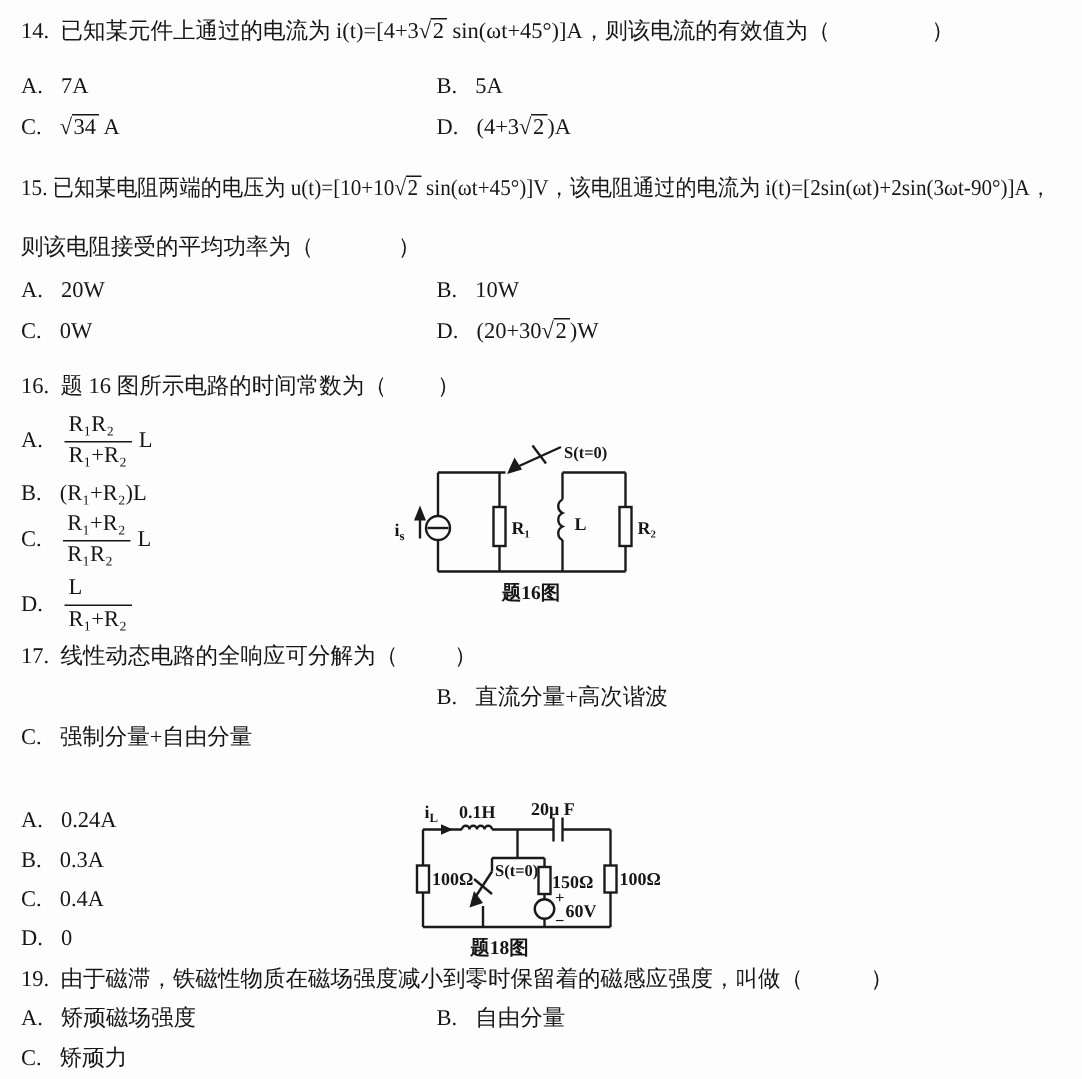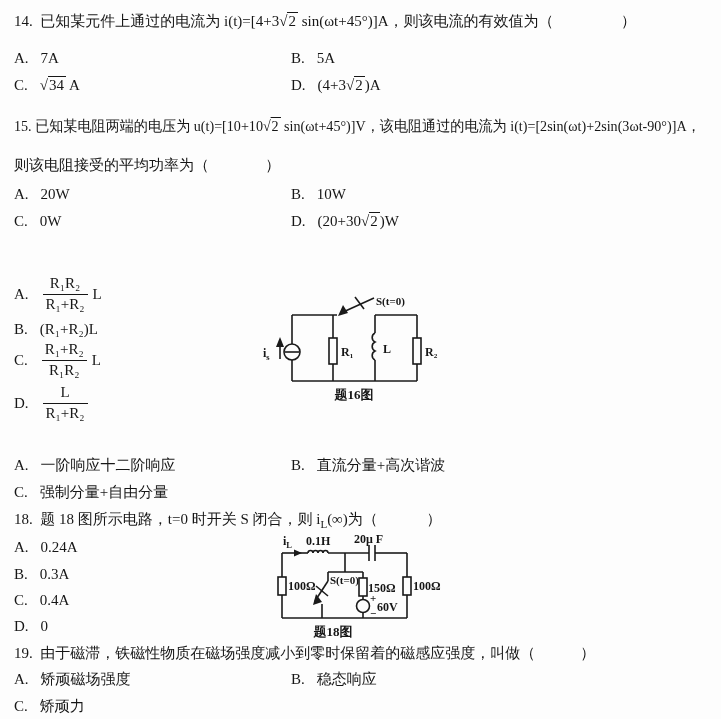"16. 题 16 图所示电路的时间常数为（ ）" div.line { html: none -> <div><span>16. 题 16 图所示电路的时间常数为（ ）</span></div> }
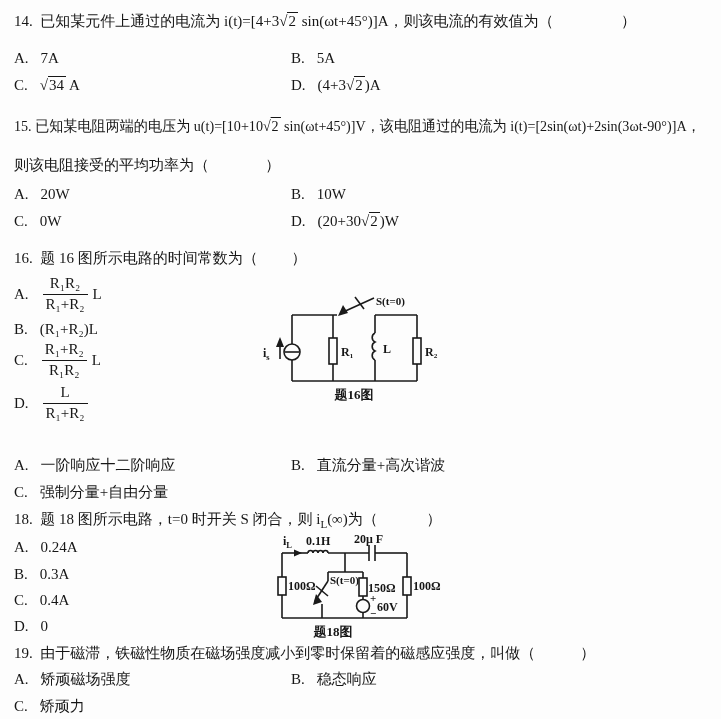"R₁R₂" .frac { text-align: center -> left }
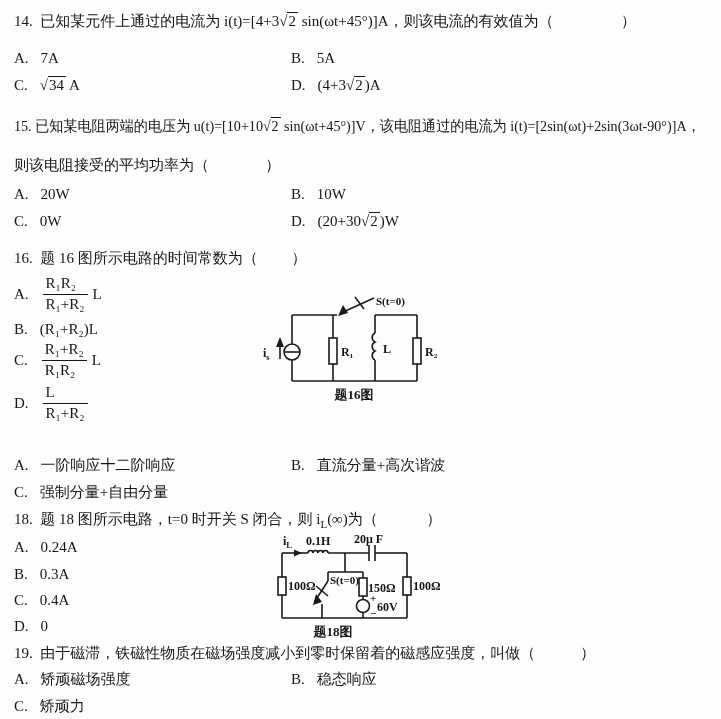"17. 线性动态电路的全响应可分解为（ ）" div.line { html: none -> <div><span>17. 线性动态电路的全响应可分解为（ ）</span></div> }
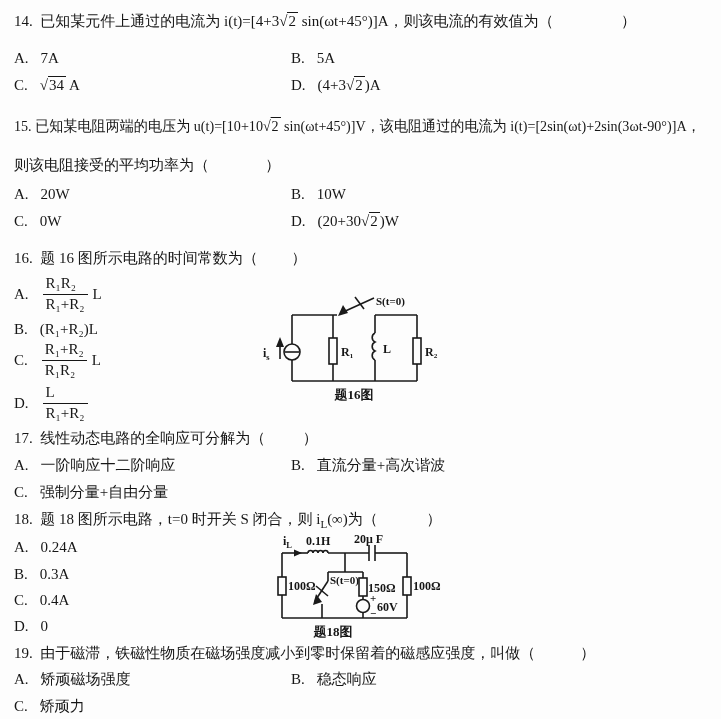"A. 一阶响应十二阶响应" div.line { html: <div><span>A.</span><span>一阶响应十二阶响应</span></div> -> none }
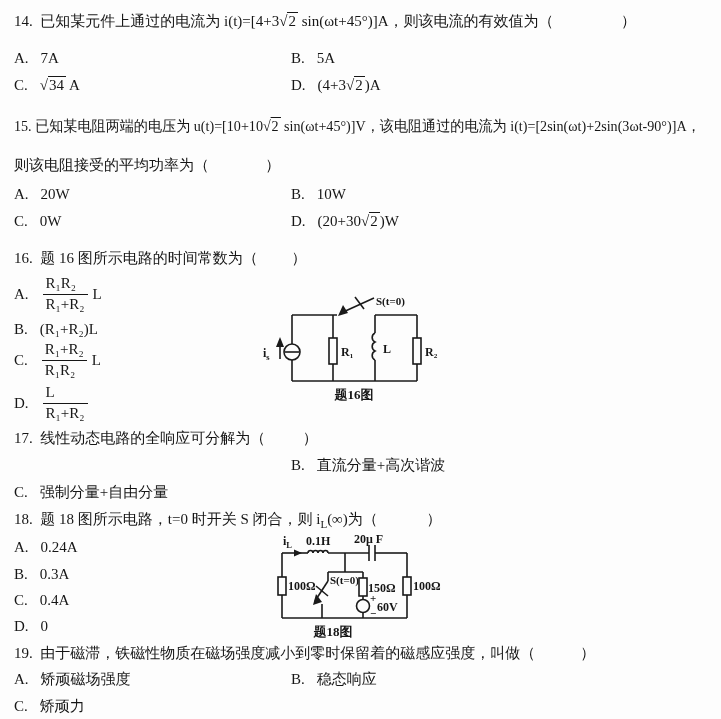"18. 题 18 图所示电路，t=0 时开关" div.line { html: <div><span>18. 题 18 图所示电路，t=0 时开关 S 闭合，则 i</span><sub>L</sub><span>(∞)为（ ）</span></div> -> none }
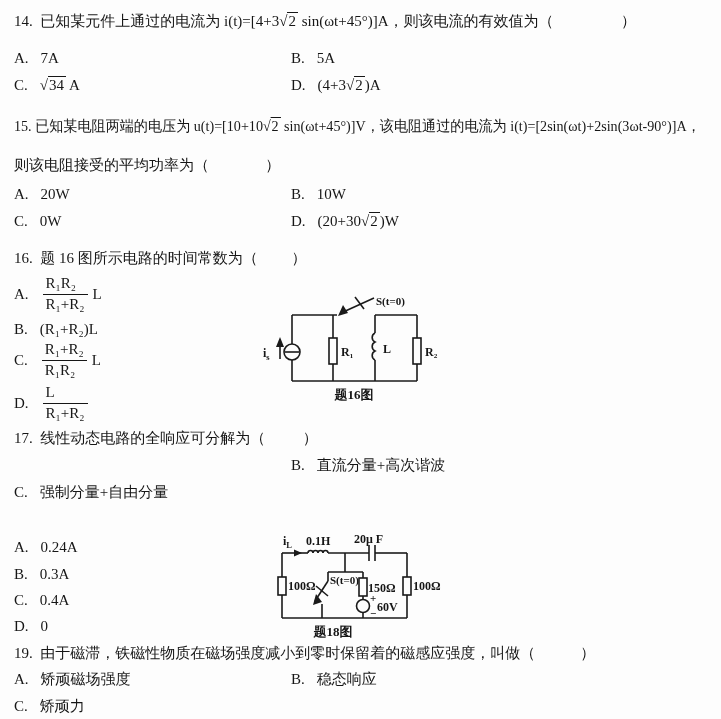"稳态响应" span { text: 稳态响应 -> 自由分量 }
